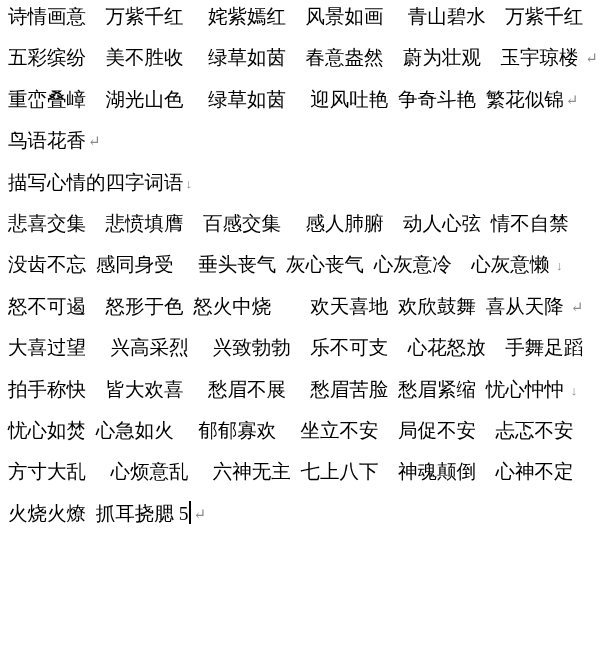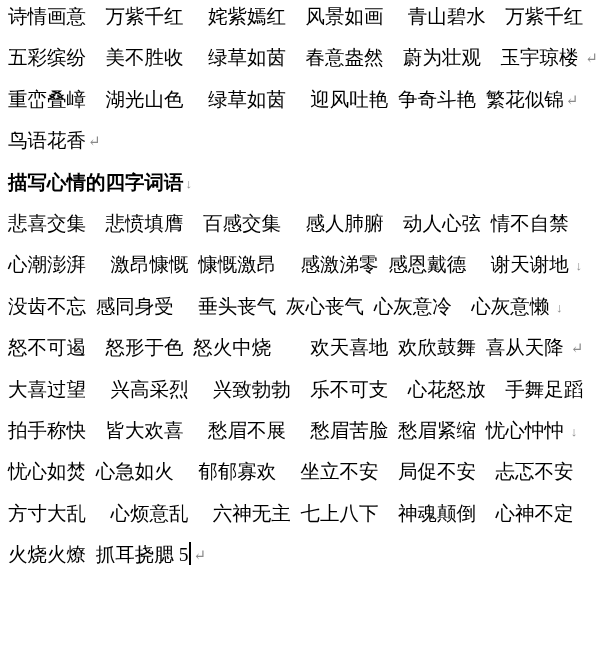"描写心情的四字词语 ↓" .line.heading { font-weight: bold -> normal }
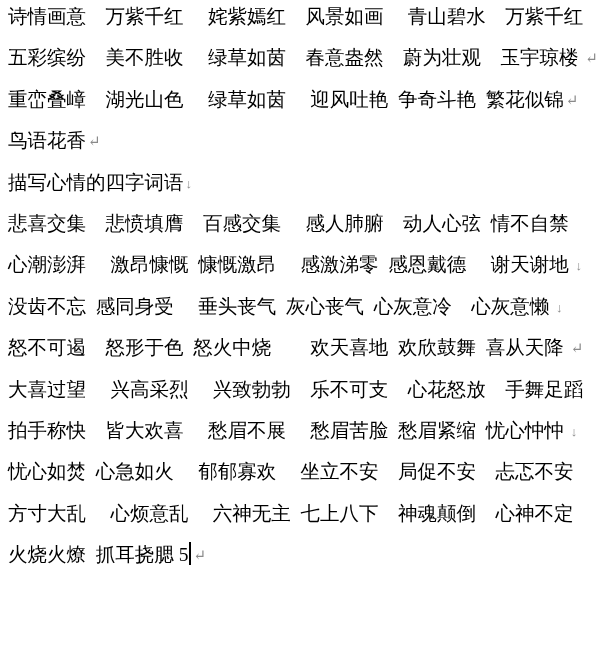"心潮澎湃 激昂慷慨 慷慨激昂 感激涕零 感恩戴德" div.line { html: <div><span>心潮澎湃 激昂慷慨 慷慨激昂 感激涕零 感恩戴德 谢天谢地 </span><span>↓</span></div> -> none }
